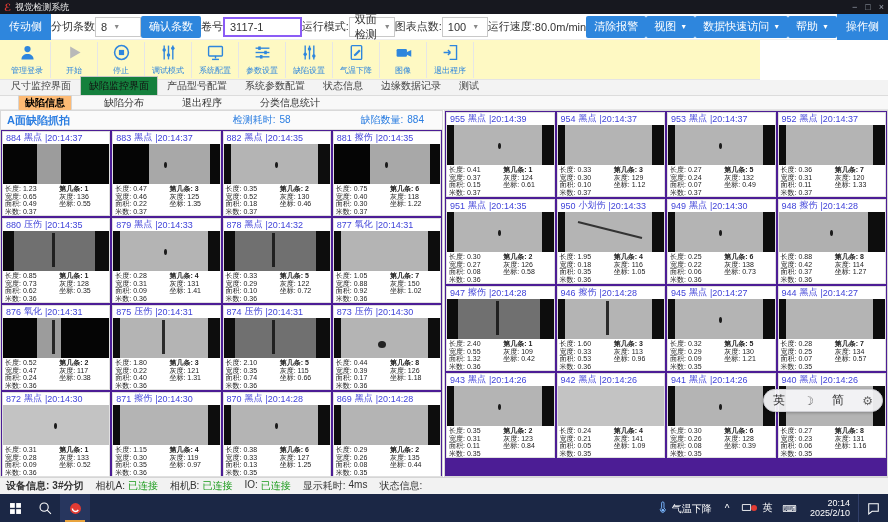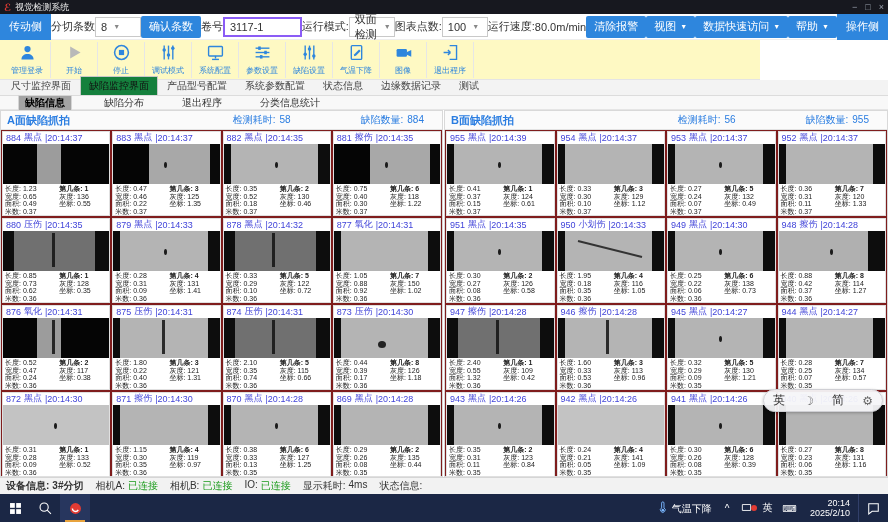"缺陷信息" .subtab.active { background: #a3a3a3 -> #fdba74 }
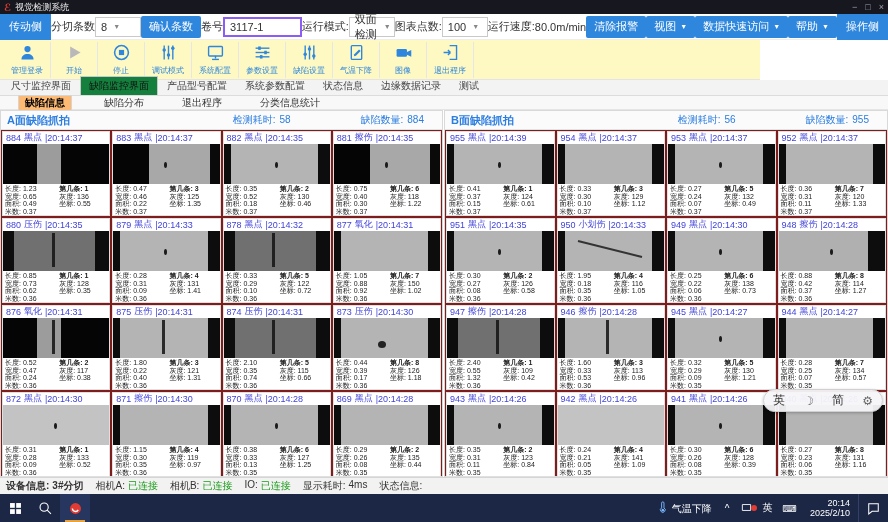"A面缺陷抓拍" .panel { background: #7f1d1d -> #4c1d95 }
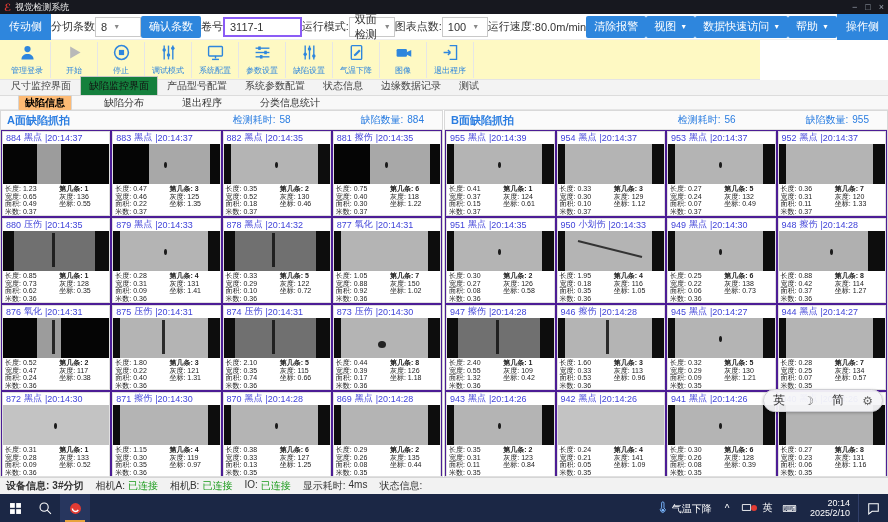"B面缺陷抓拍" div.phead { html: <div> <span>B面缺陷抓拍</span> <span><span>检测耗时:</span><span>56</span></span> <span><span>缺陷数量:</span><span>955</span></span> </div> -> none }
